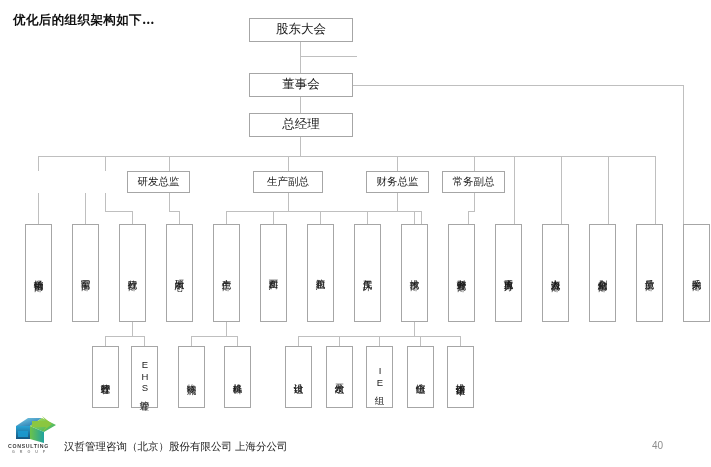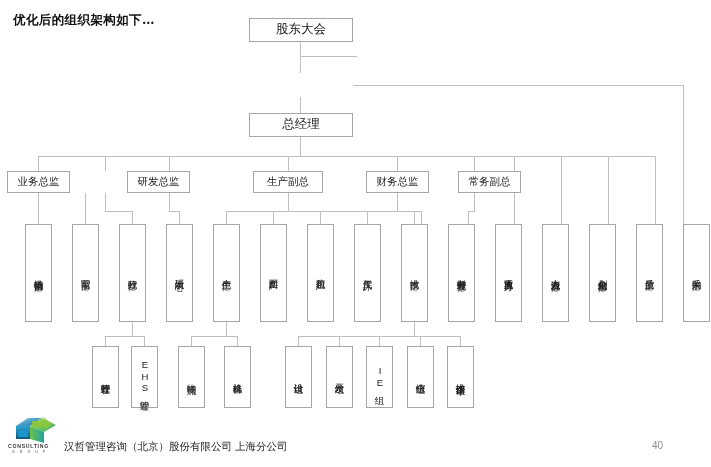"董事会" div.box { html: none -> <div>董事会</div> }
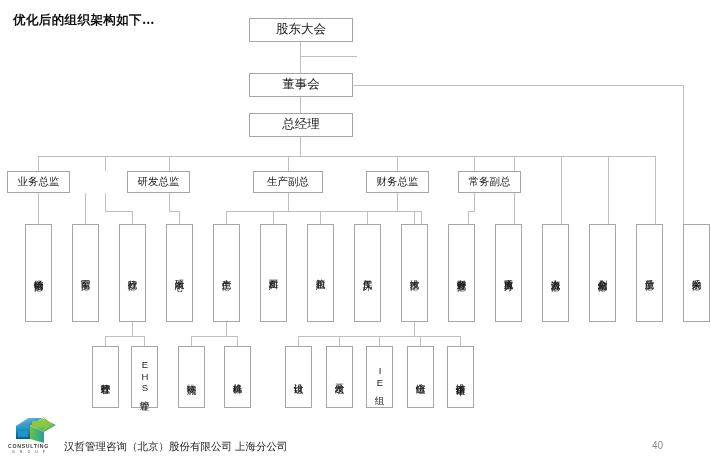"业务总监" div.box { html: <div>业务总监</div> -> none }
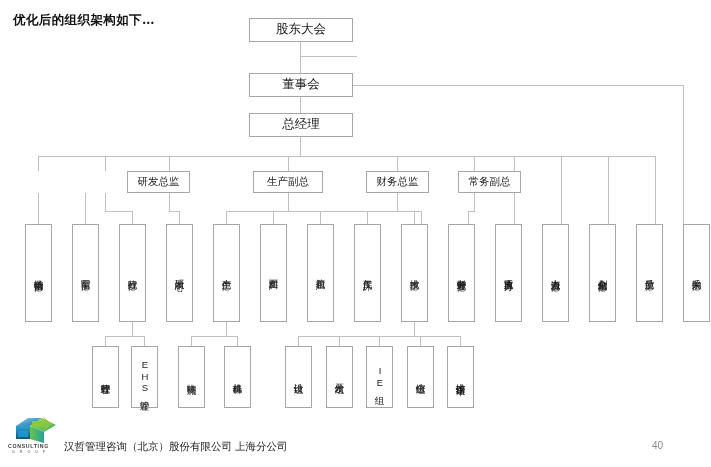"常务副总" div.box { margin-left: 16px -> none }
